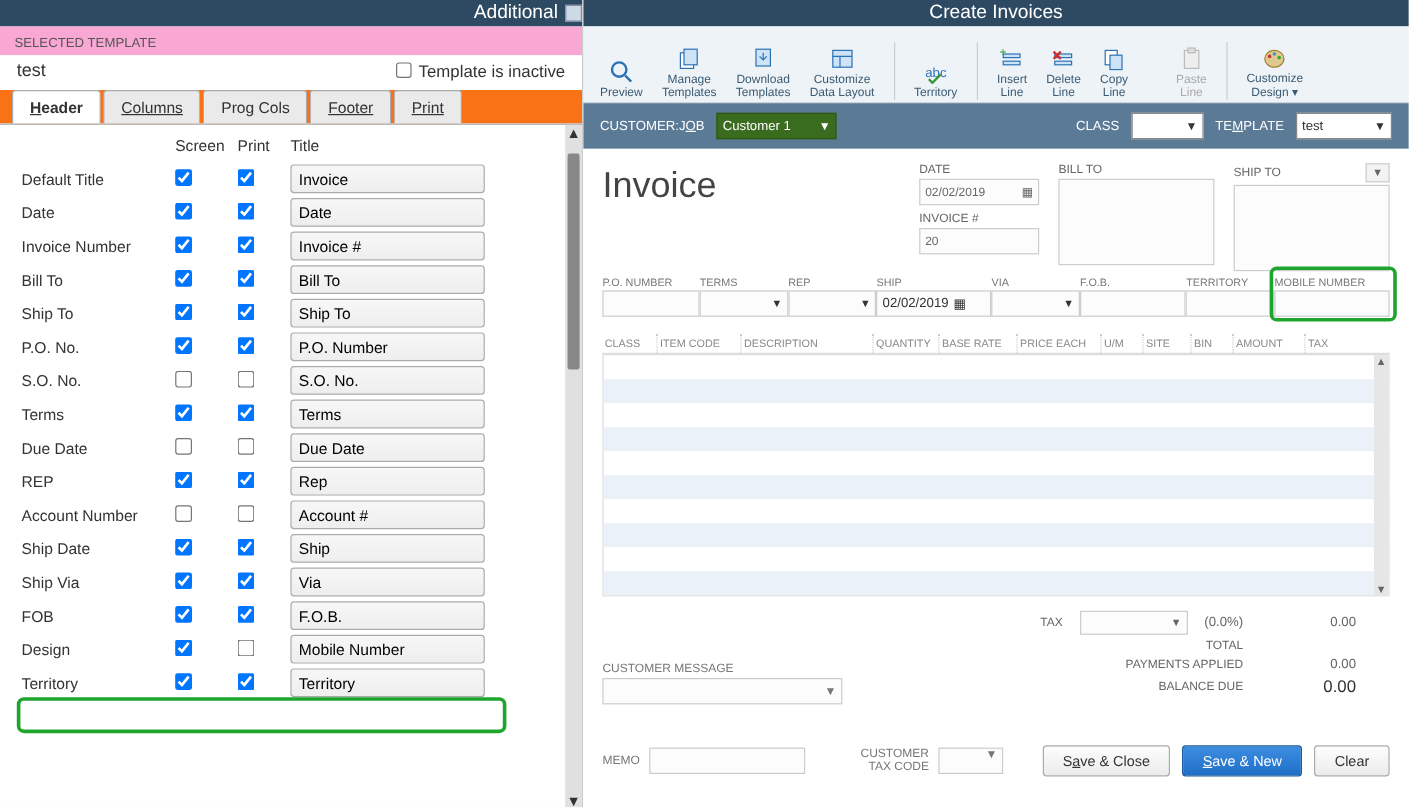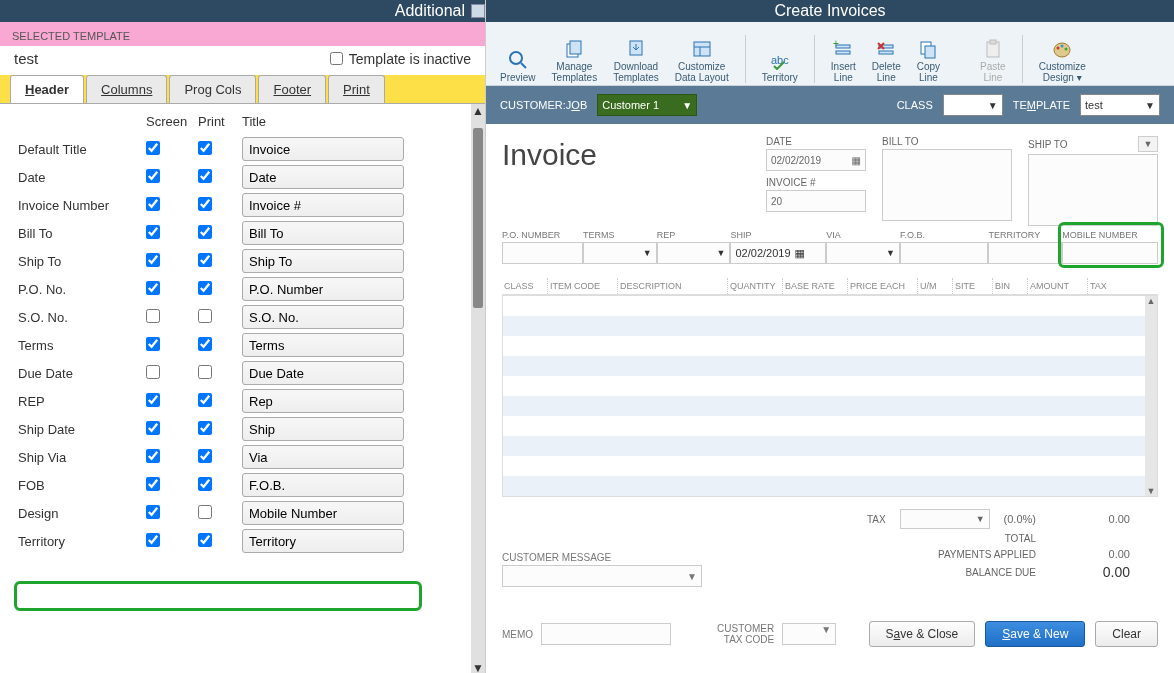"Header" .tabs { background: #fde047 -> #f97316 }
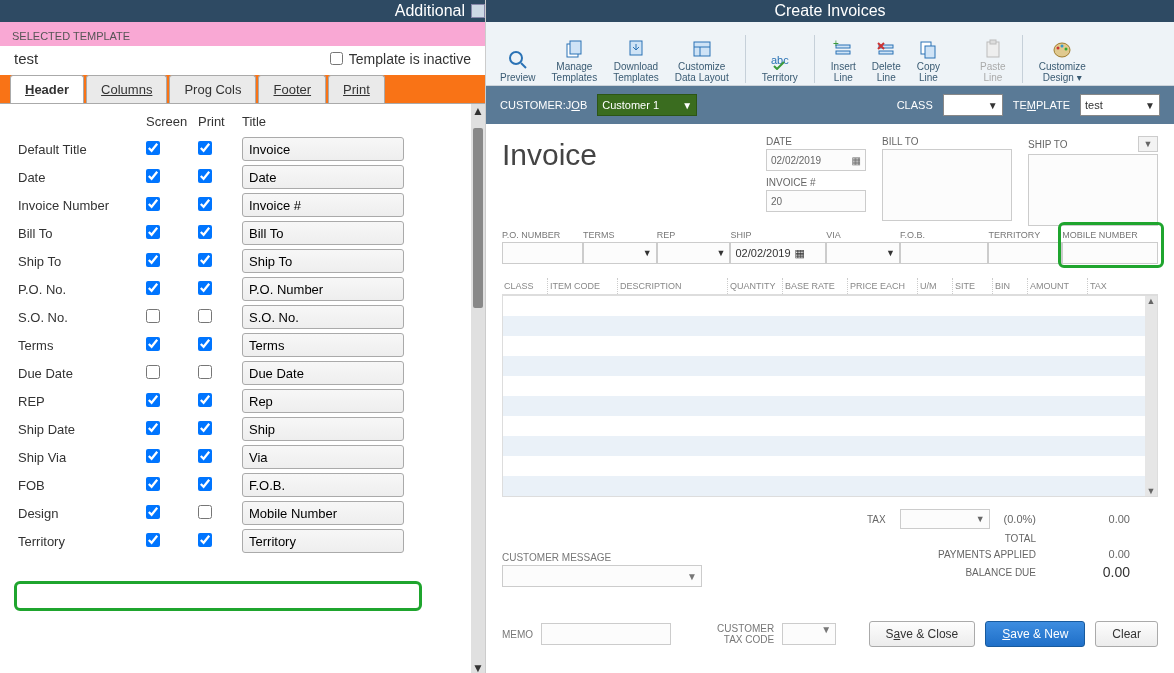"Account Number" div.row { html: none -> <div> <div>Account Number</div> <div><input></div> <div><input></div> <input> </div> }
